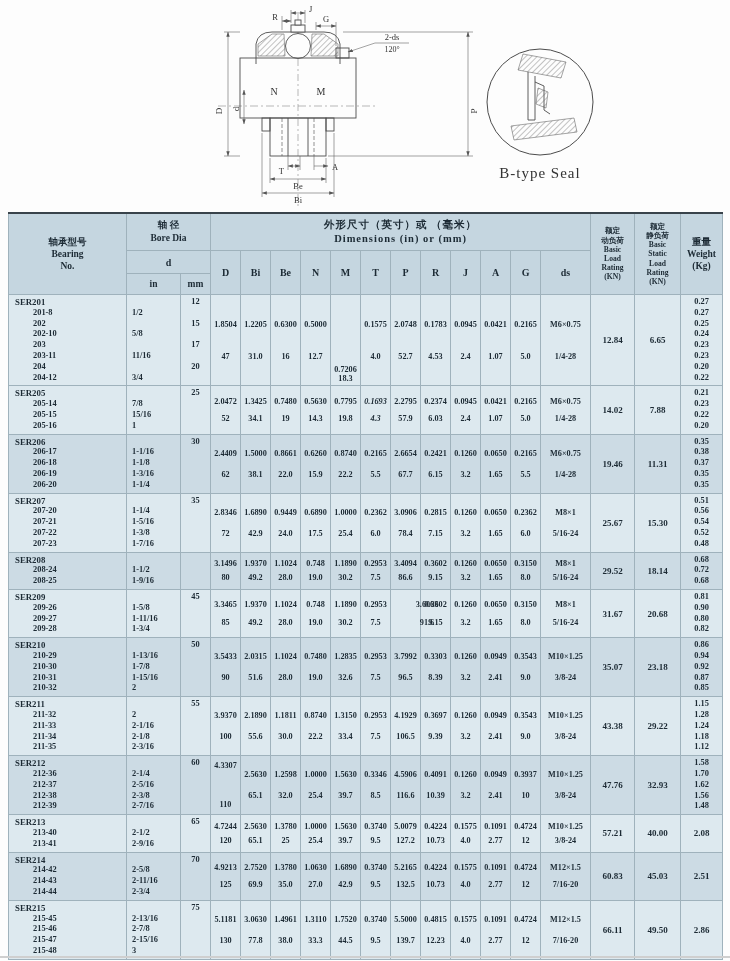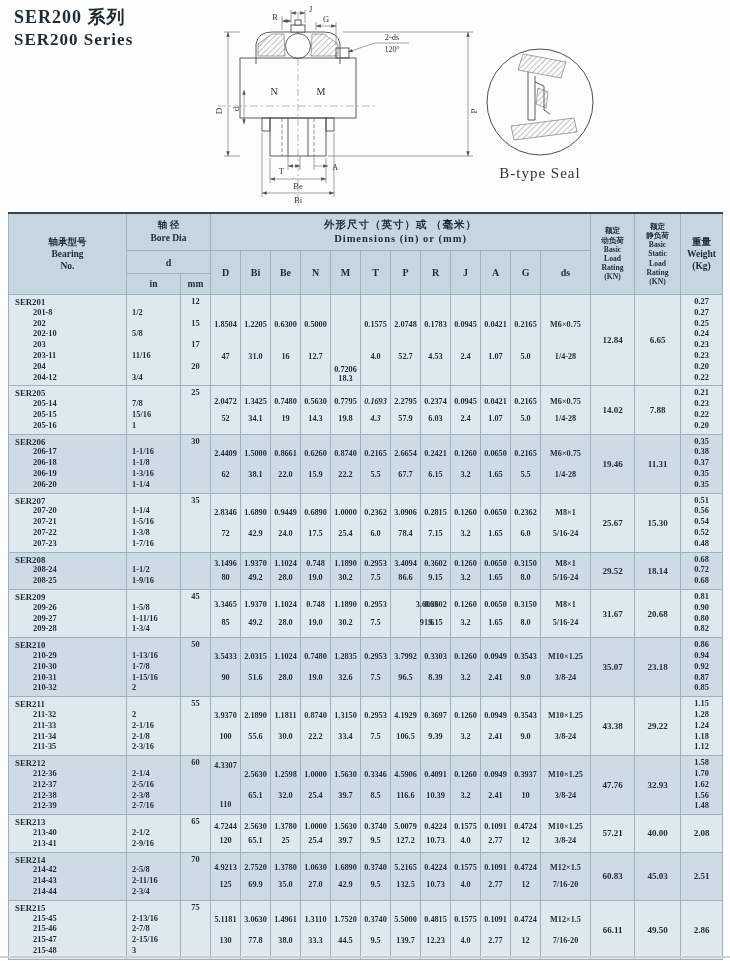"SER200 系列" div.title { html: <div> <div>SER200 系列</div> <div>SER200 Series</div> </div> -> none }
